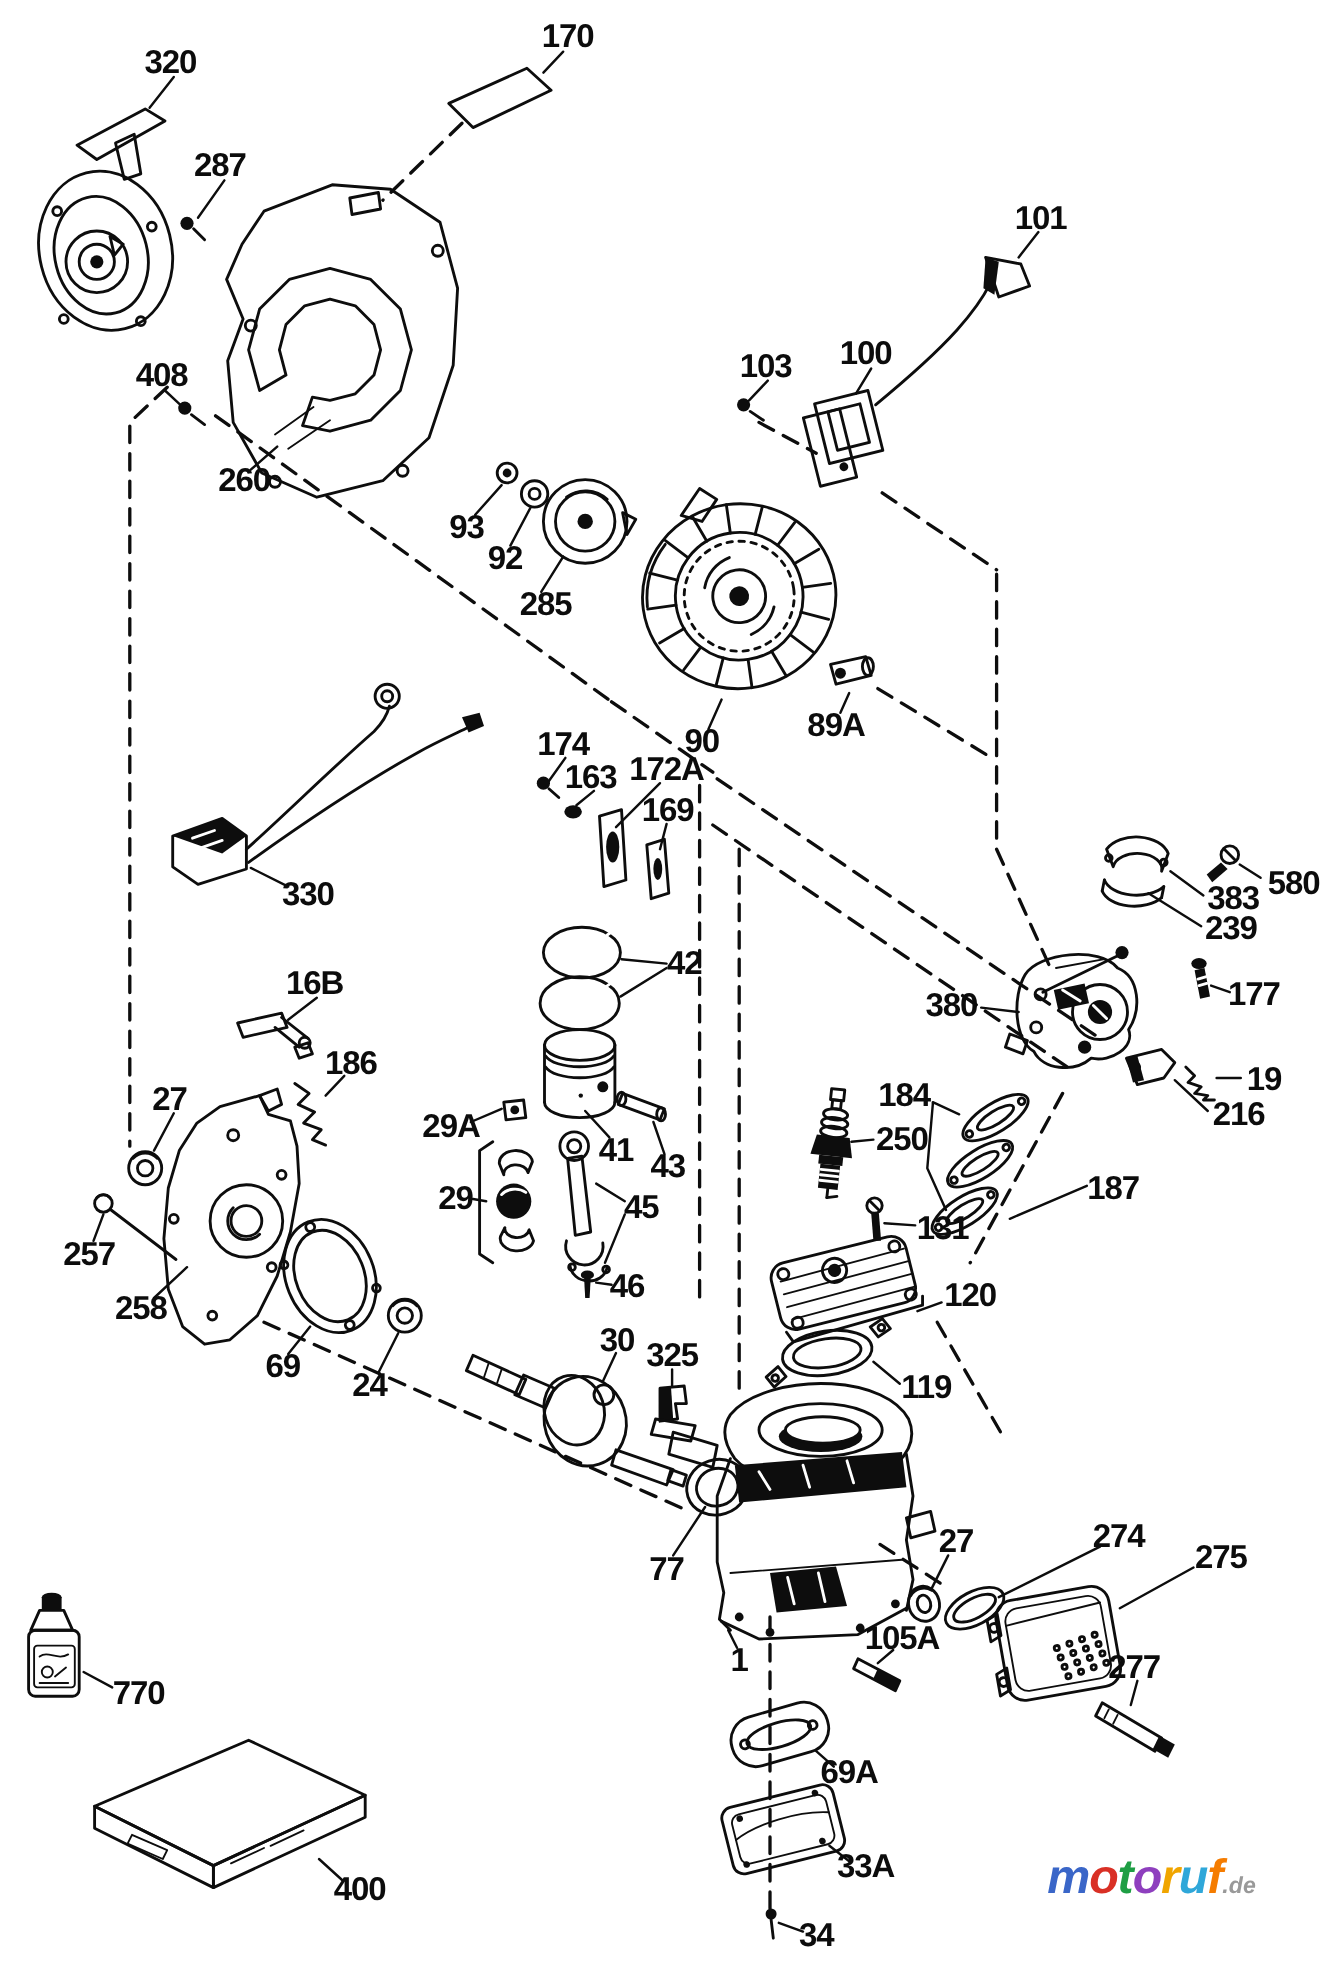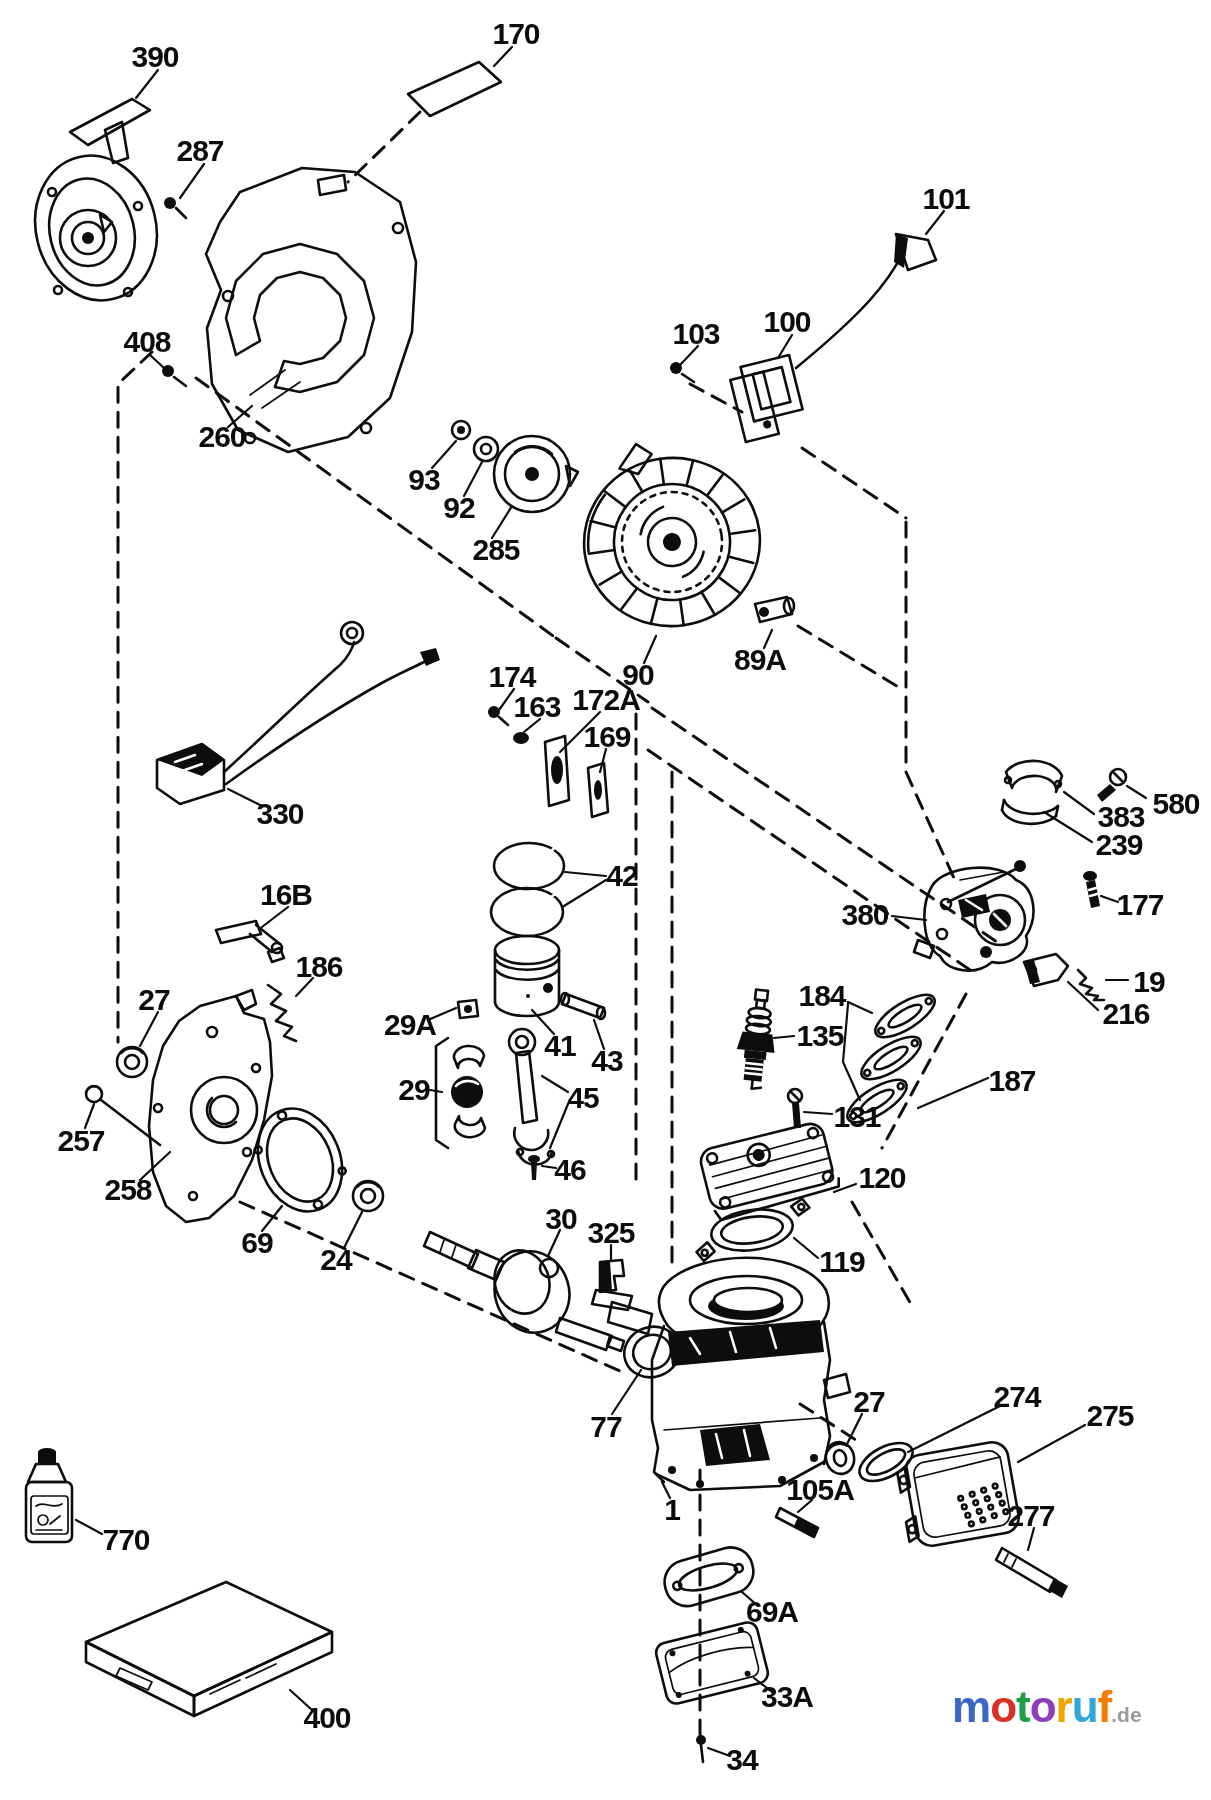"390" div.lbl { text: 390 -> 320 }
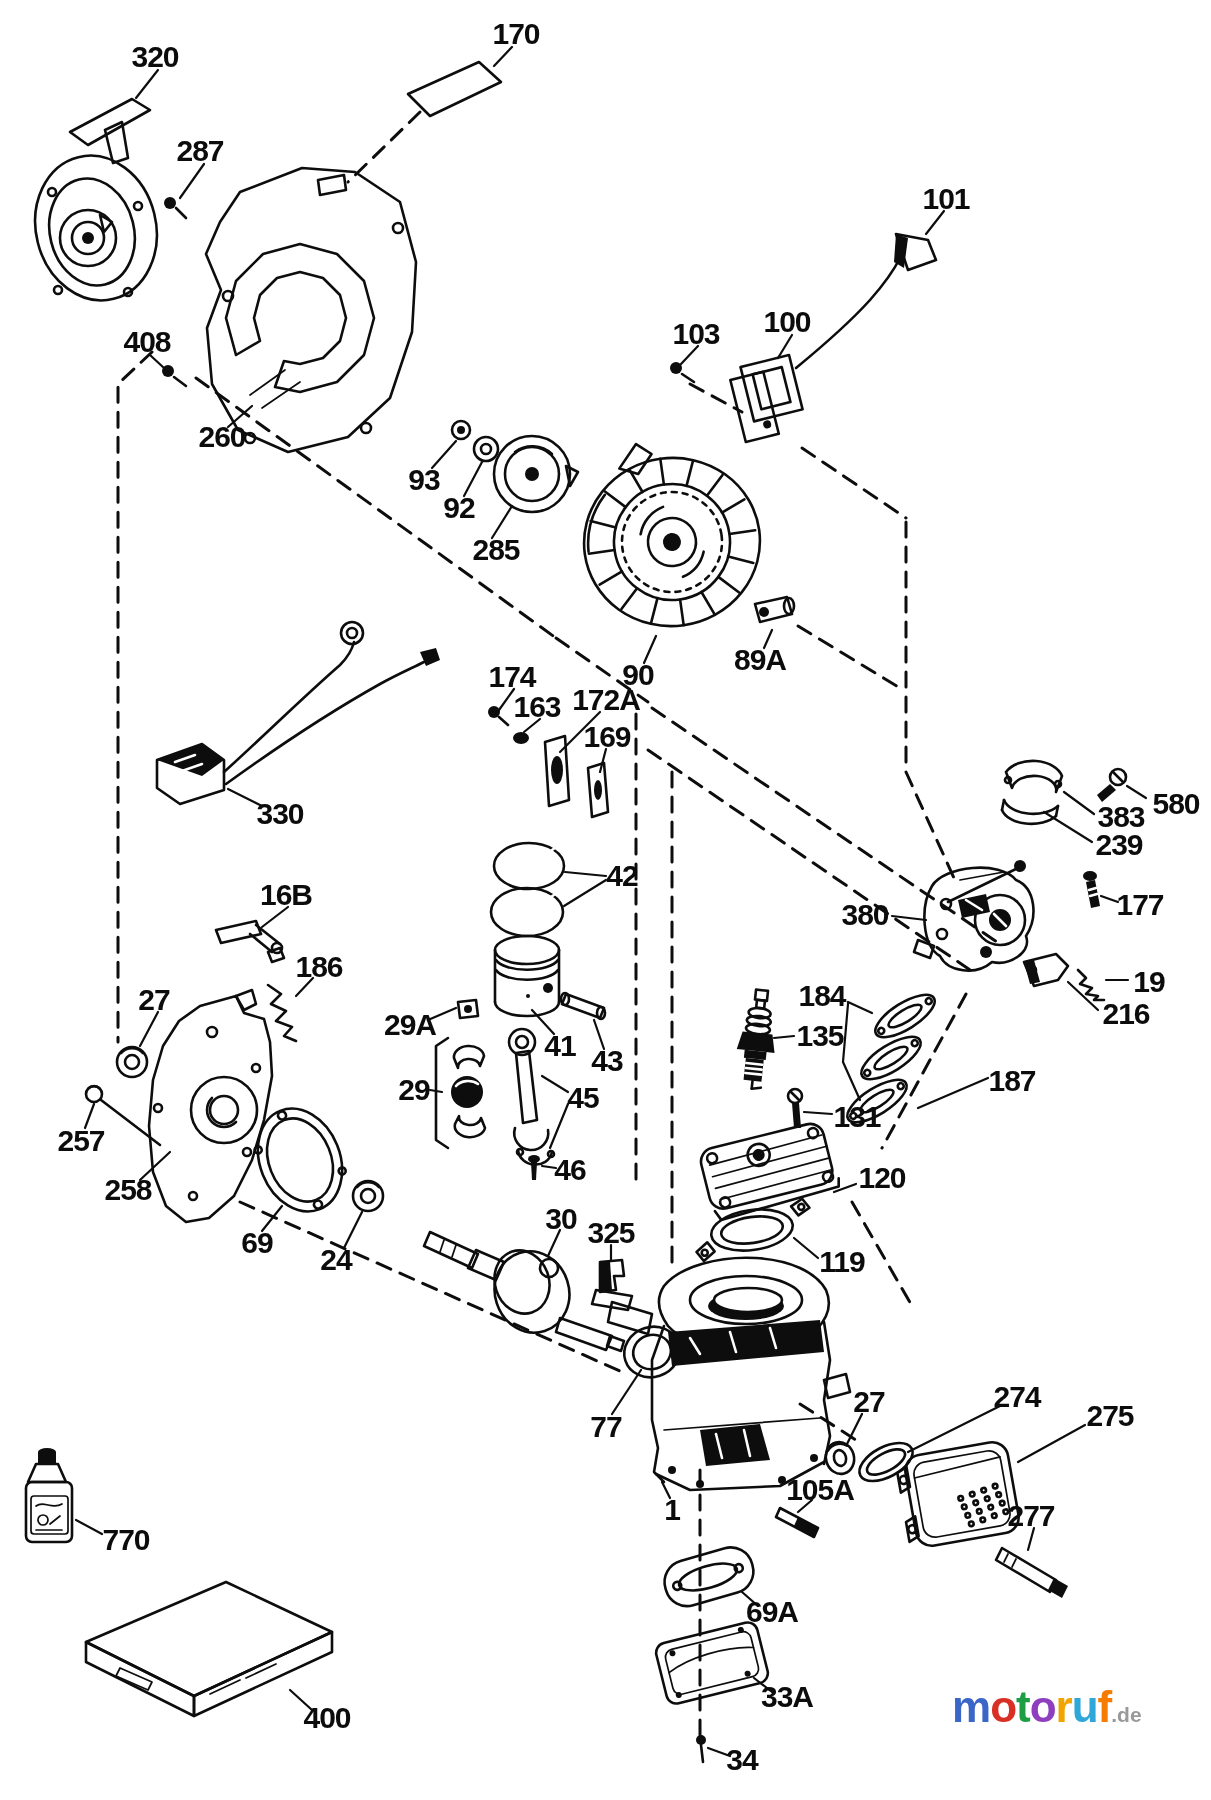"135" div.lbl { text: 135 -> 250 }
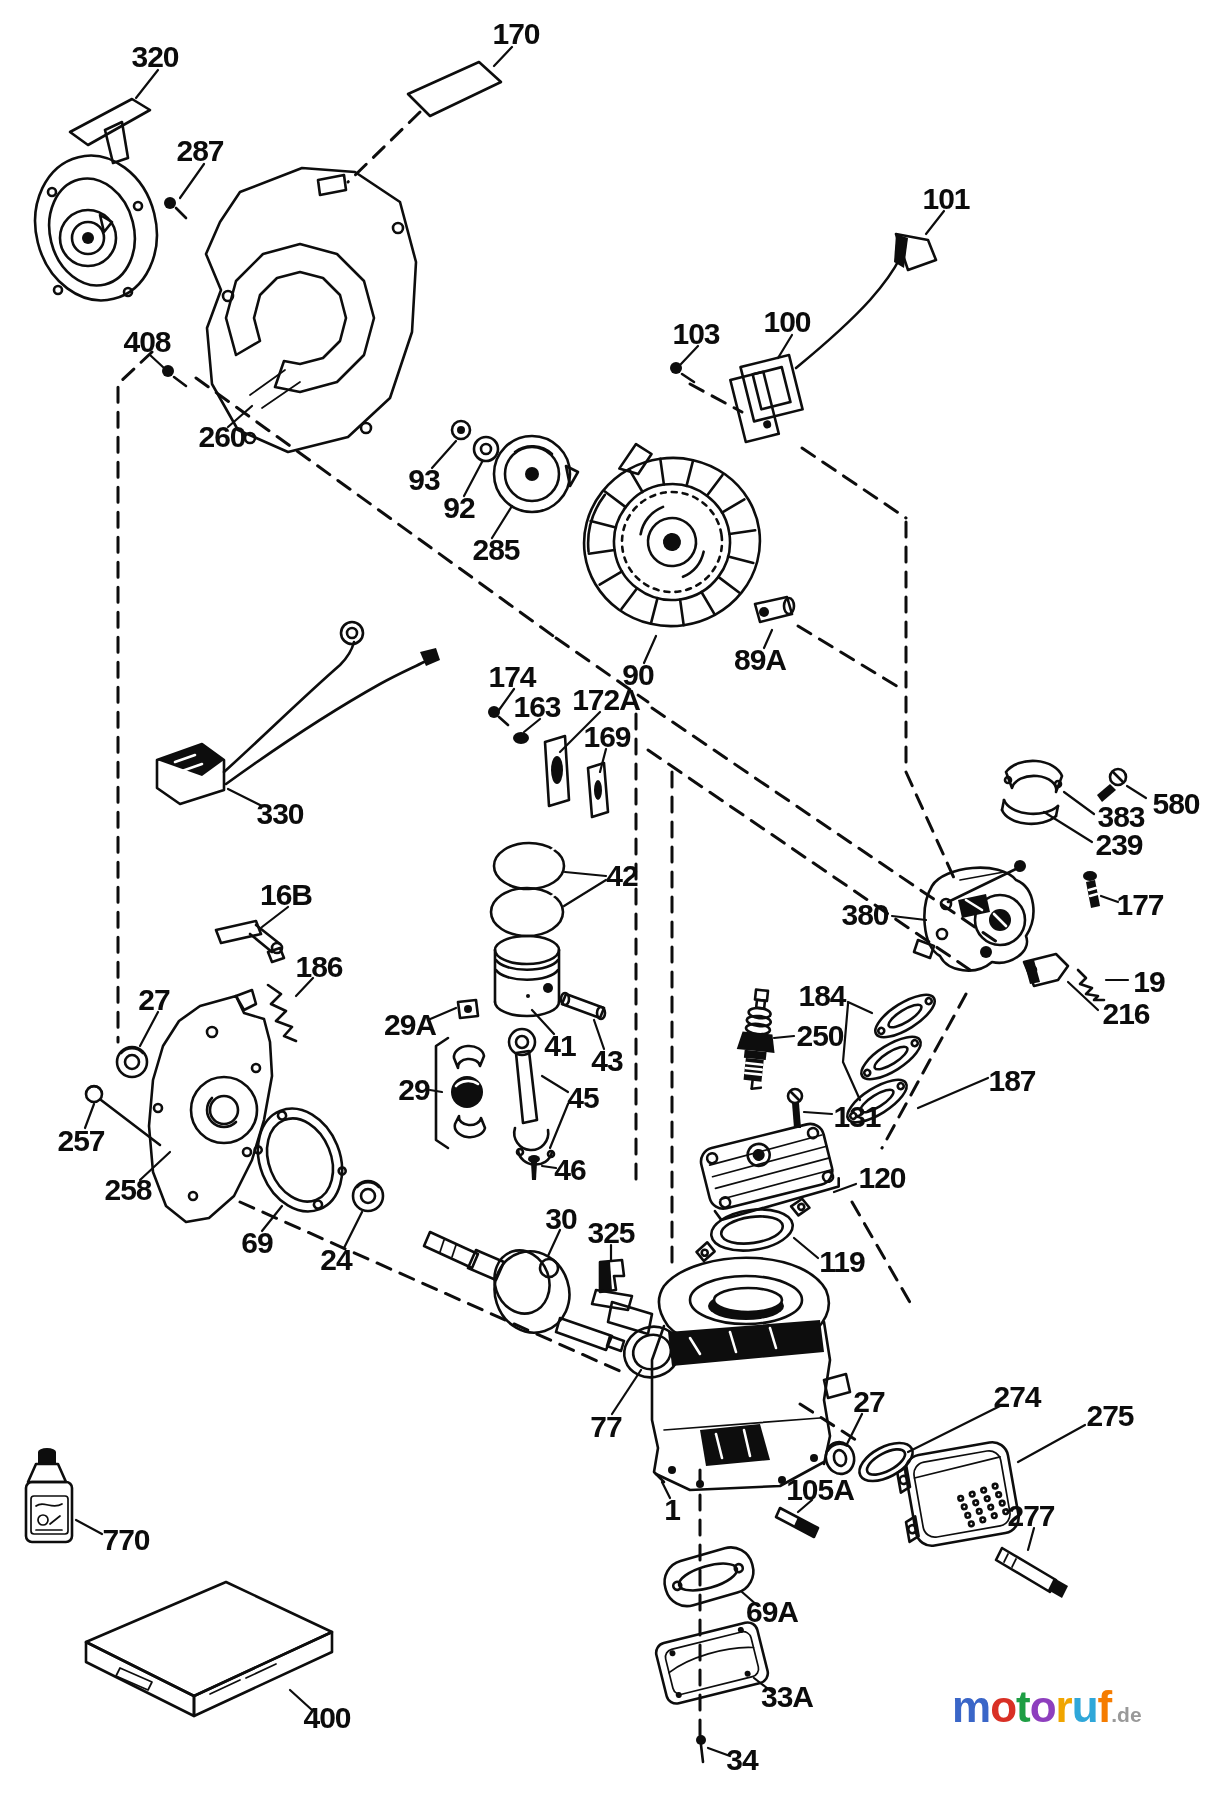"motoruf.de" #logo { font-style: none -> italic }
